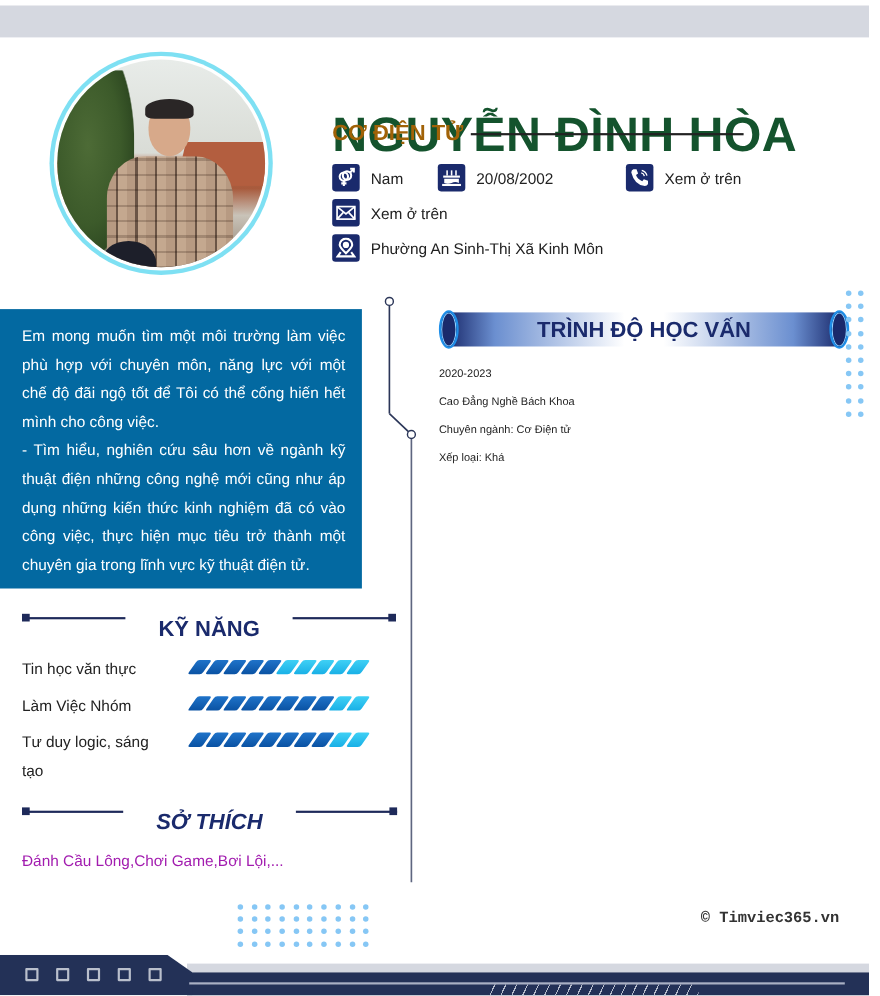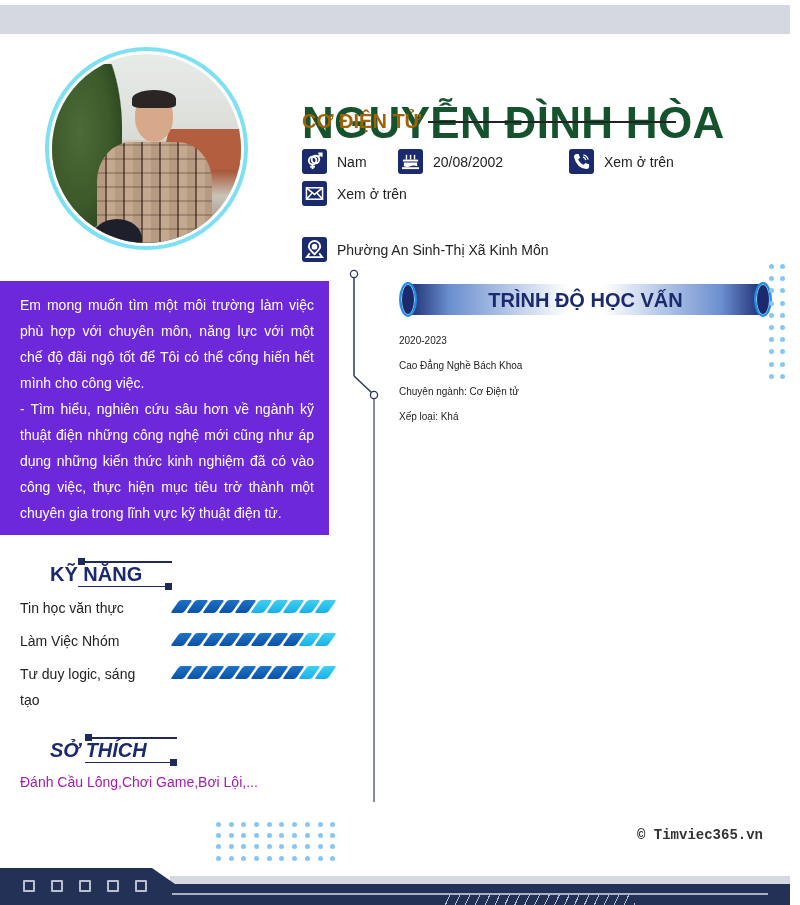"Phường An Sinh-Thị Xã Kinh" div.info-item { margin-top: 24px -> none }
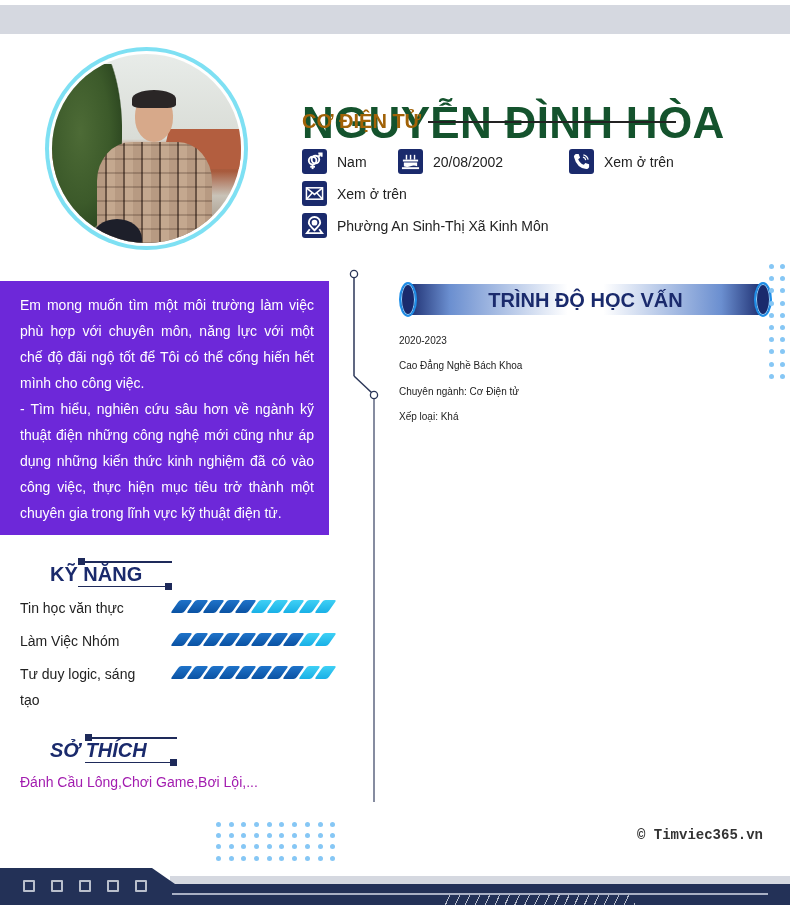"Em mong muốn tìm một" .objective { background: #6d28d9 -> #0369a1 }
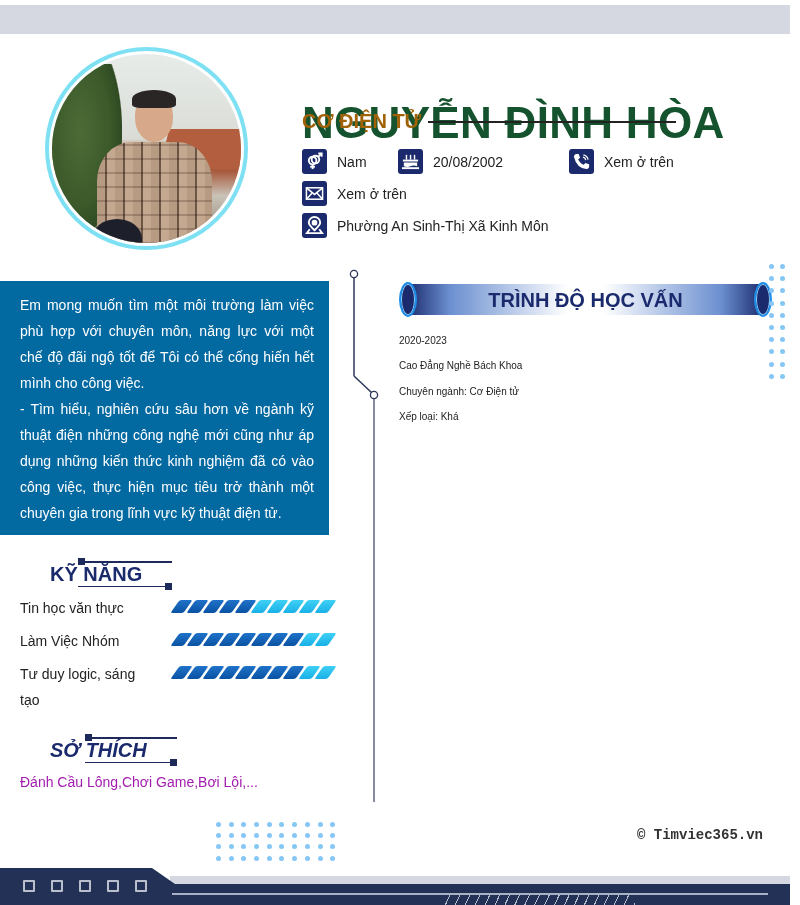"KỸ NĂNG" .sec-head { align-items: flex-end -> flex-start; flex-direction: column -> none }
